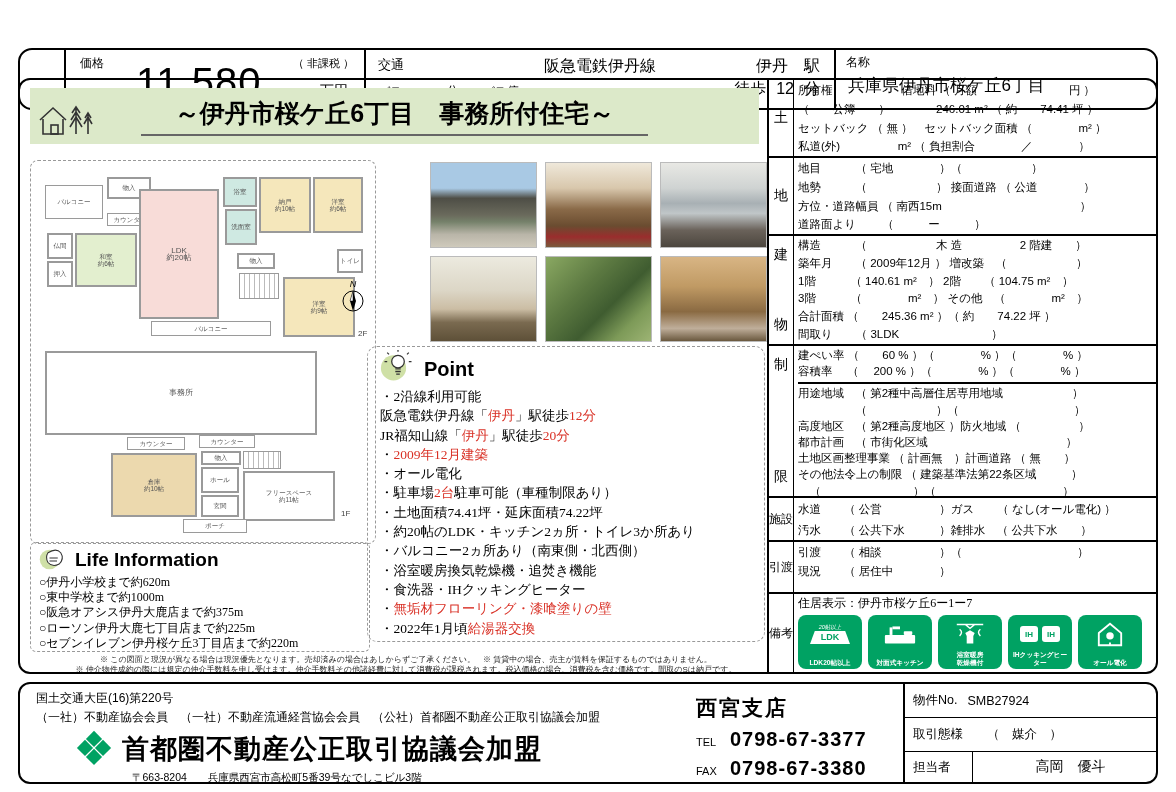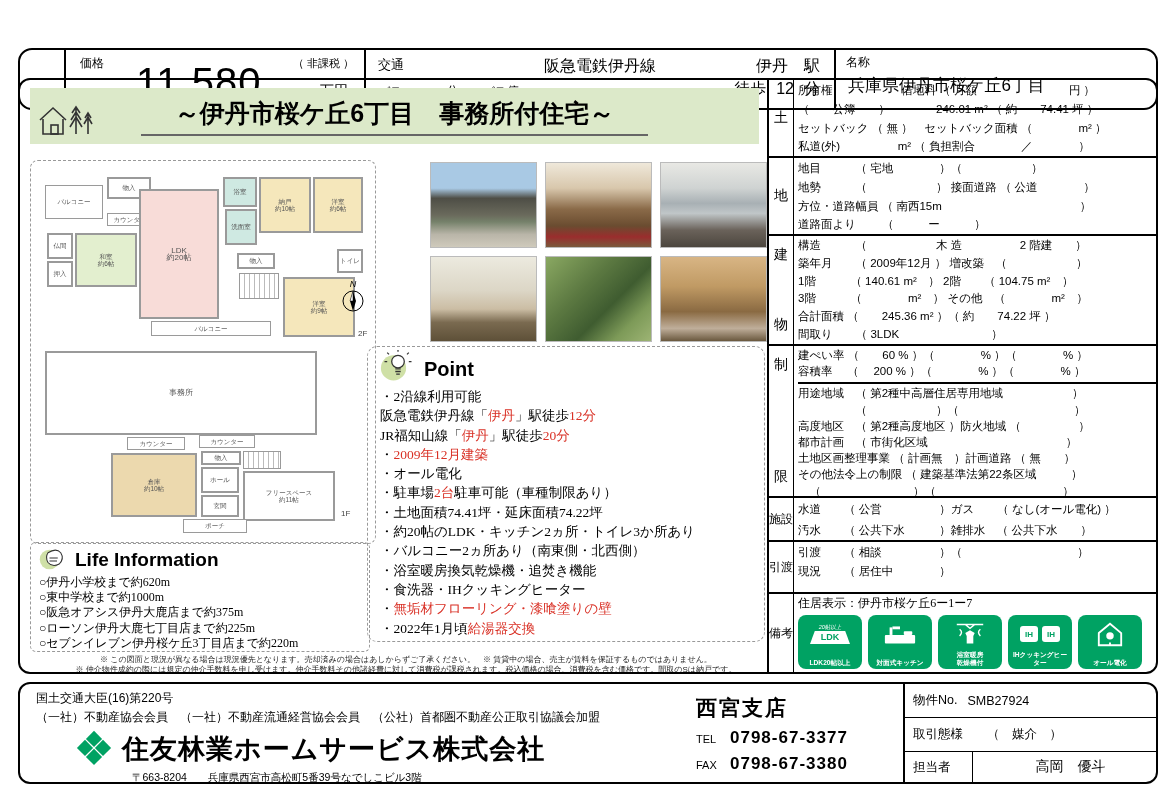"住友林業ホームサービス株式会社" span.name { text: 住友林業ホームサービス株式会社 -> 首都圏不動産公正取引協議会加盟 }
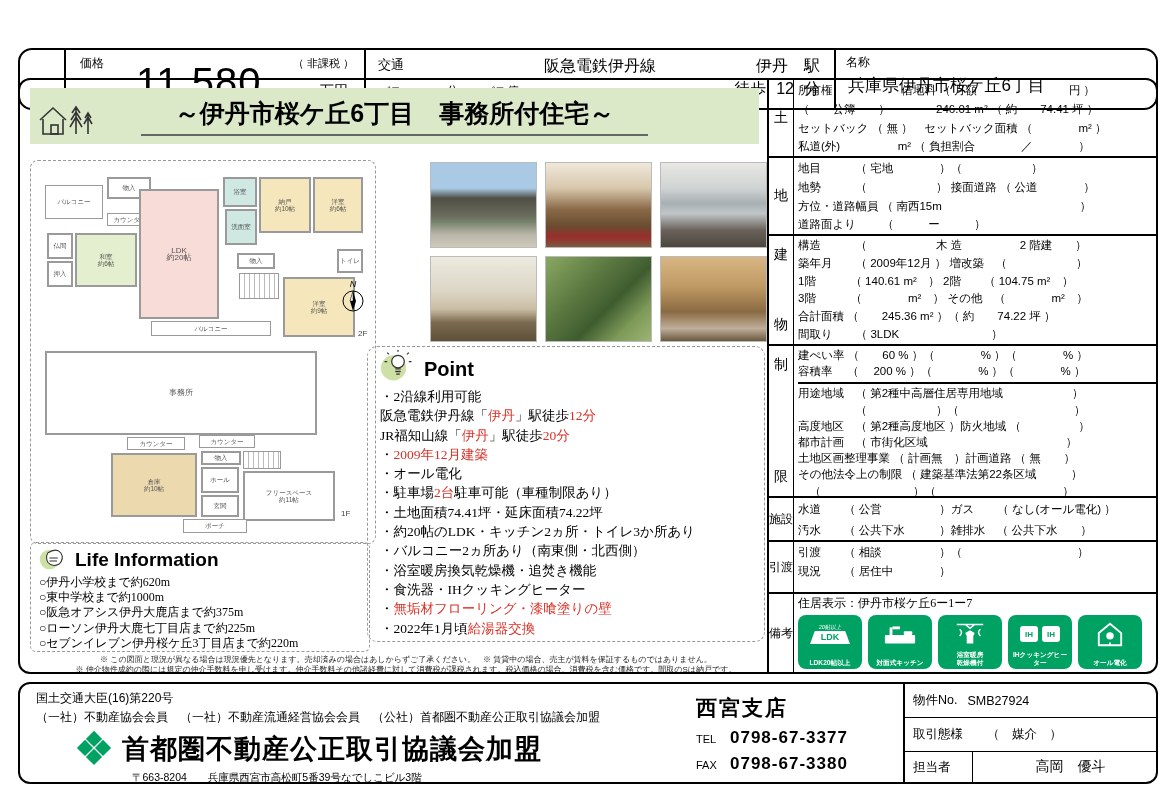"0798-67-3377" .f-telrow .v { font-size: 17px -> 20px }
